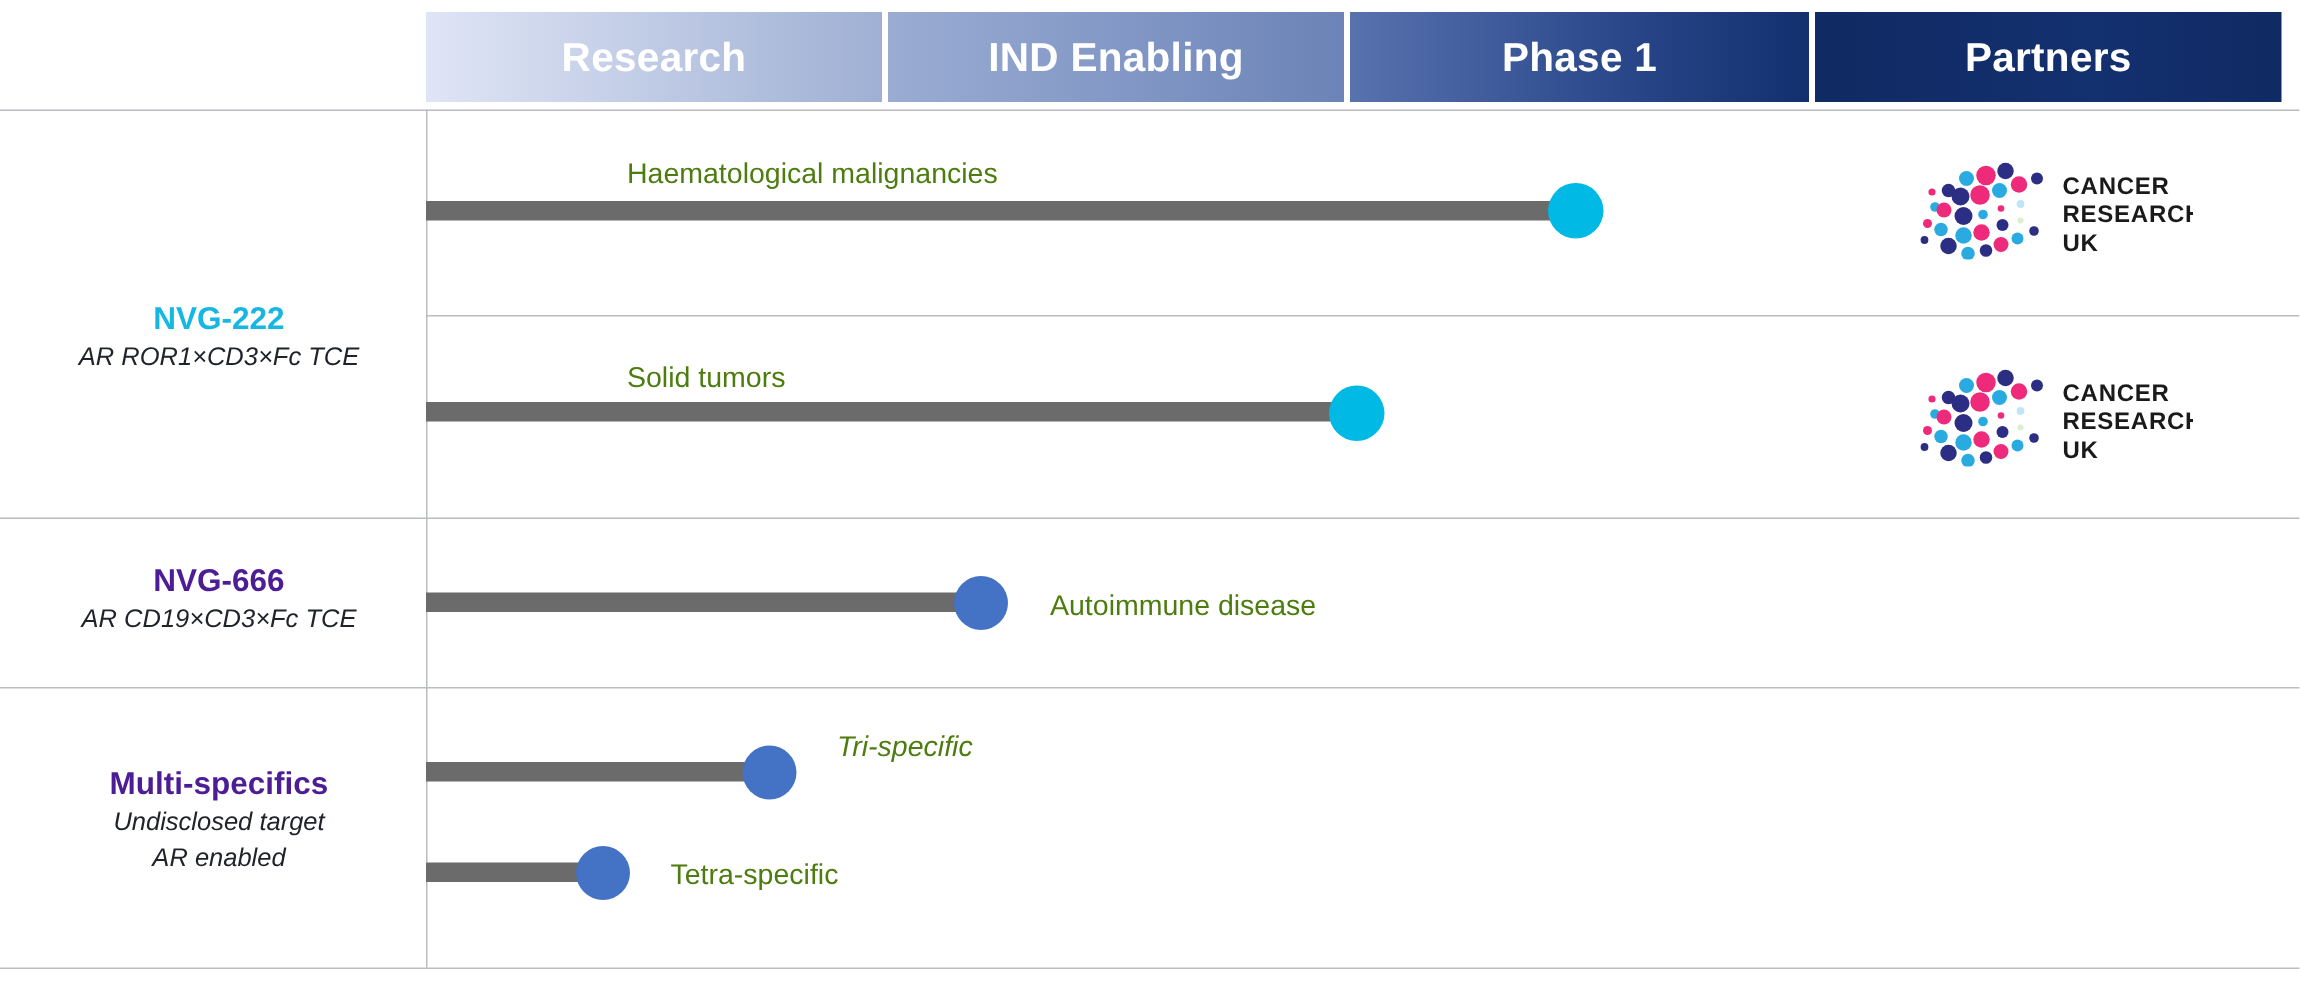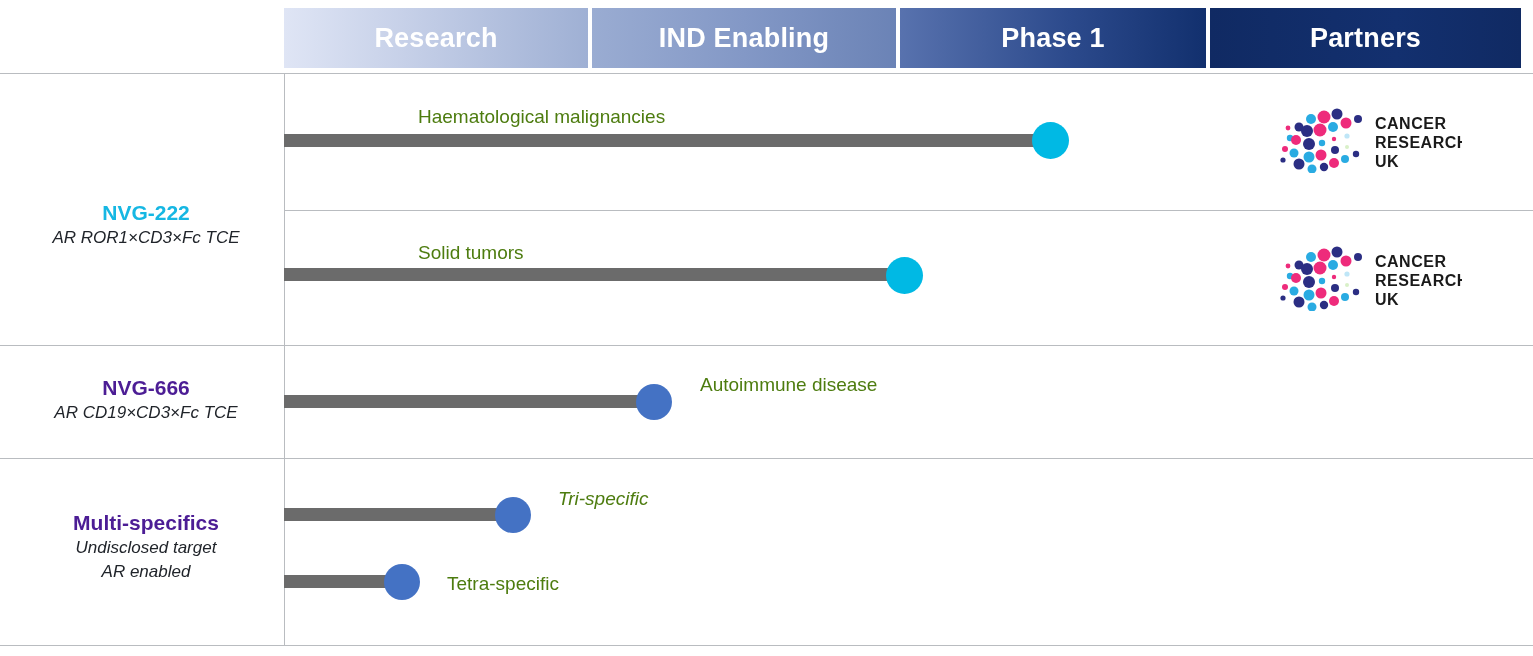"Autoimmune disease" div.bar-label { top: 374px -> 394px }
